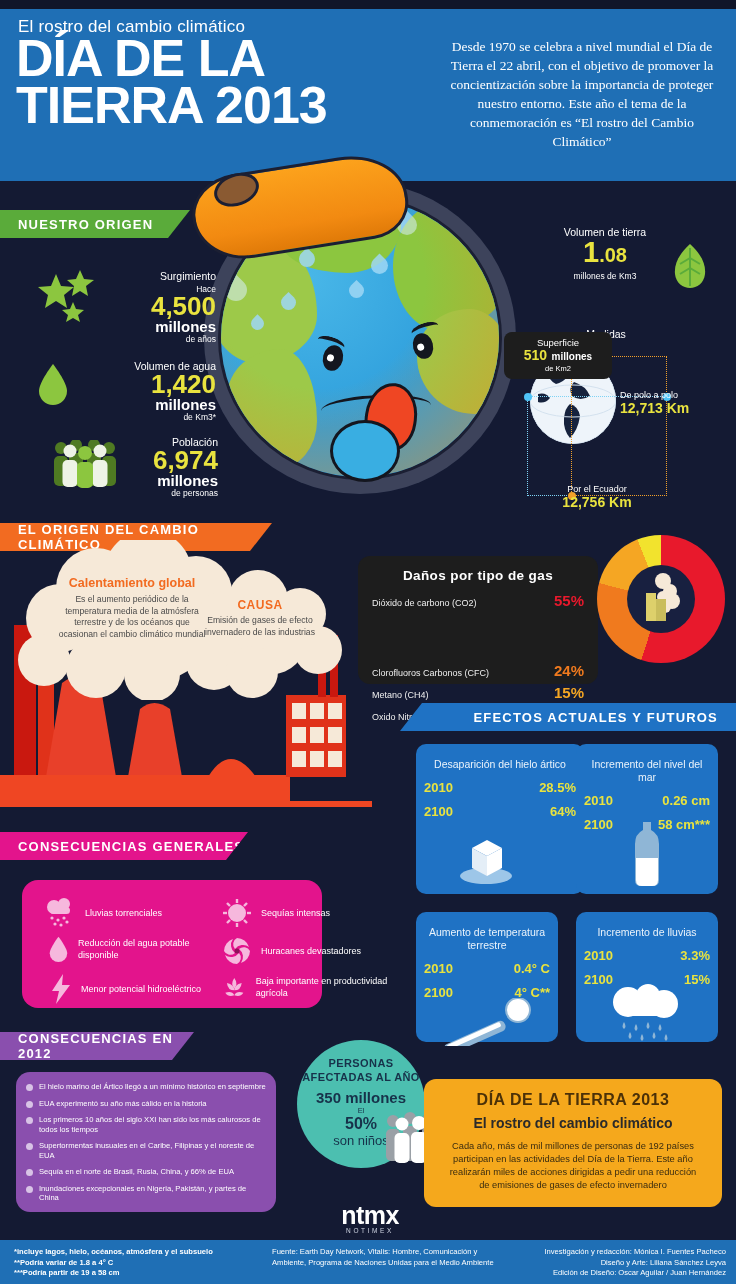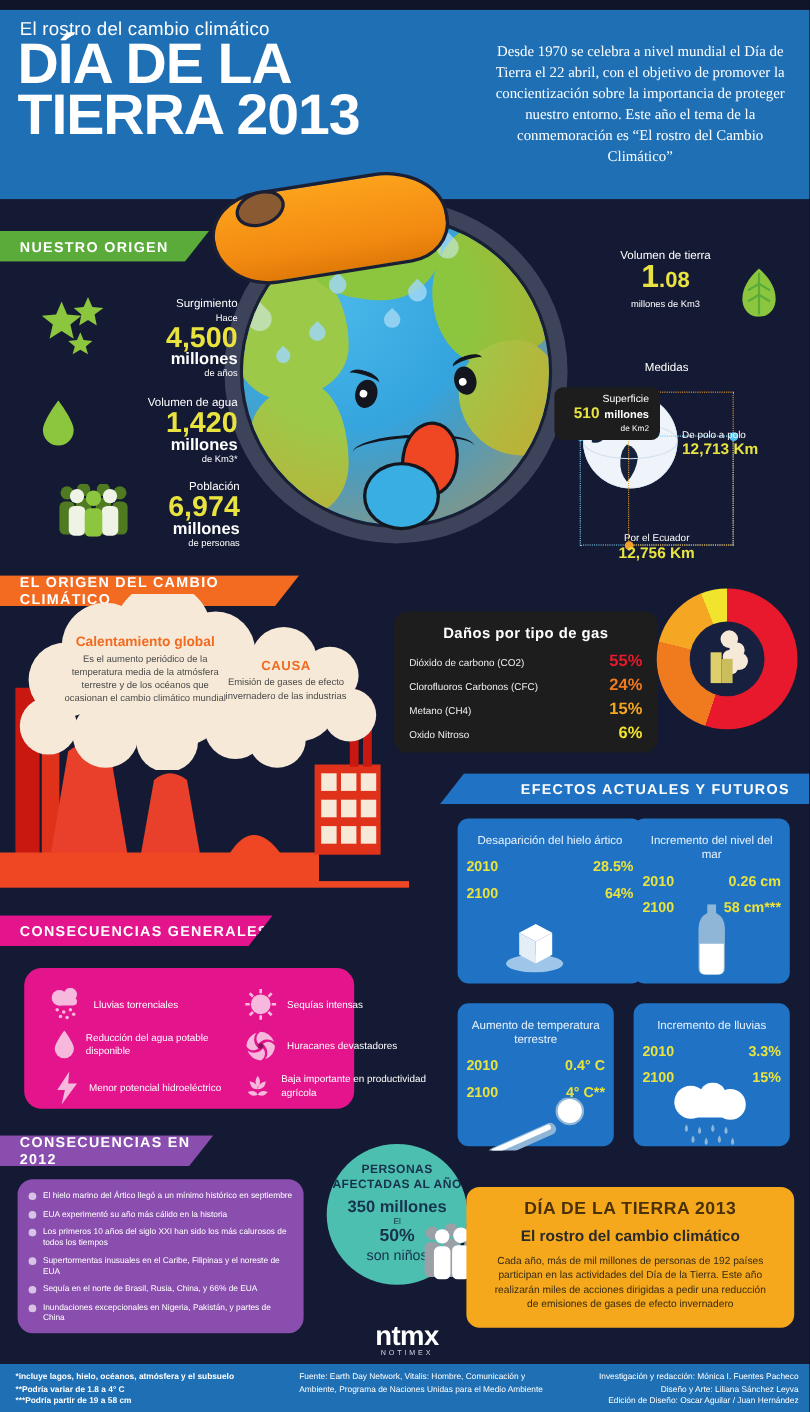"Superficie" div.chip-dark { text-align: right -> none; top: 352px -> 332px; width: 96px -> 108px }
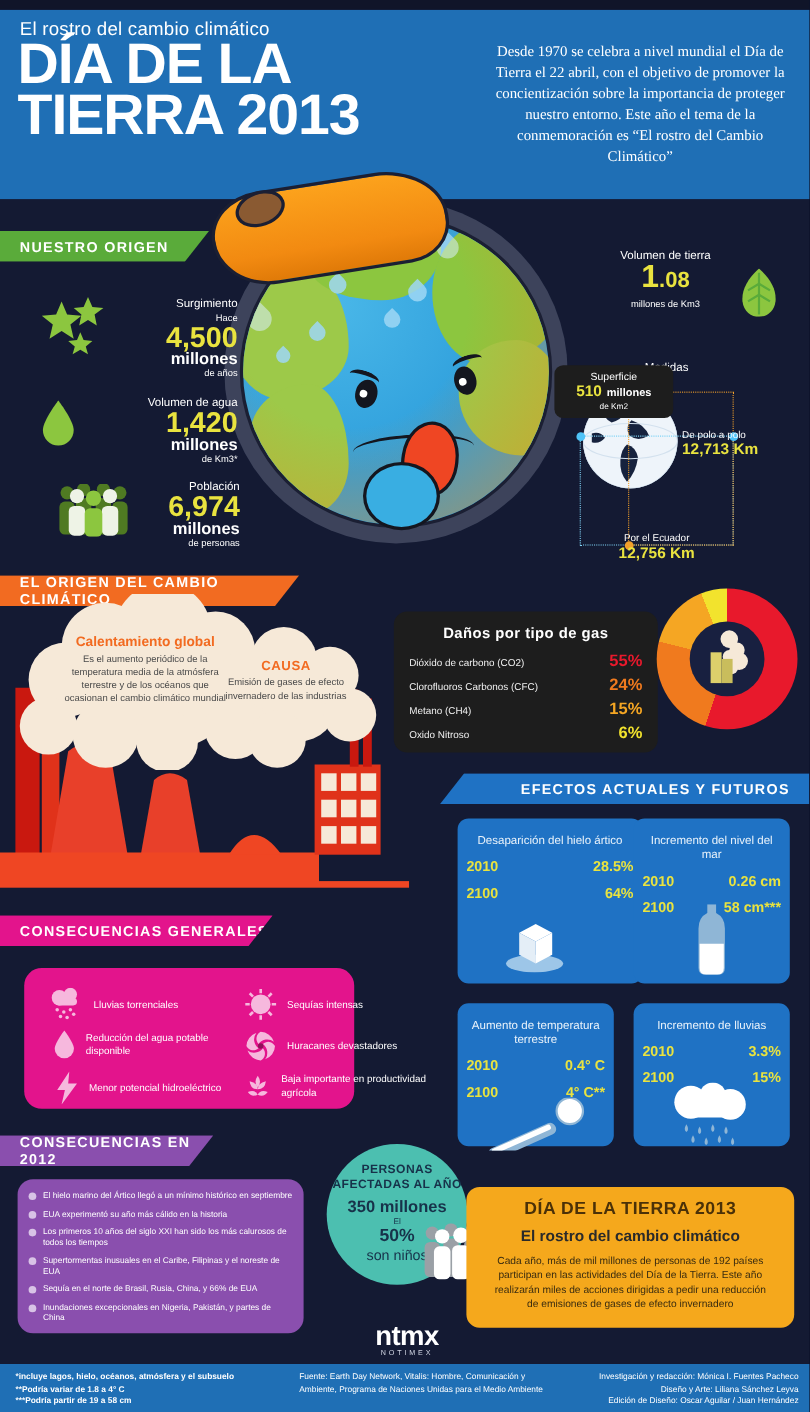"24%" span.gas-val { margin-top: none -> 48px }
